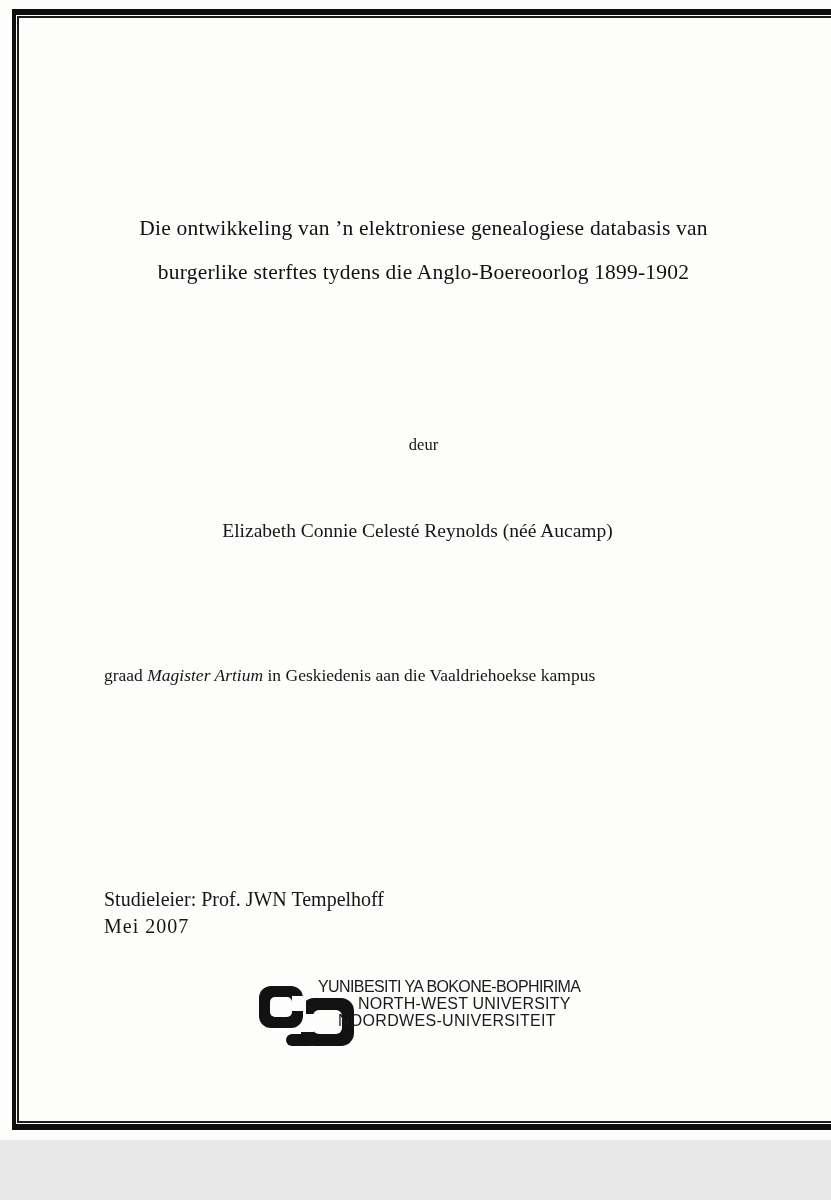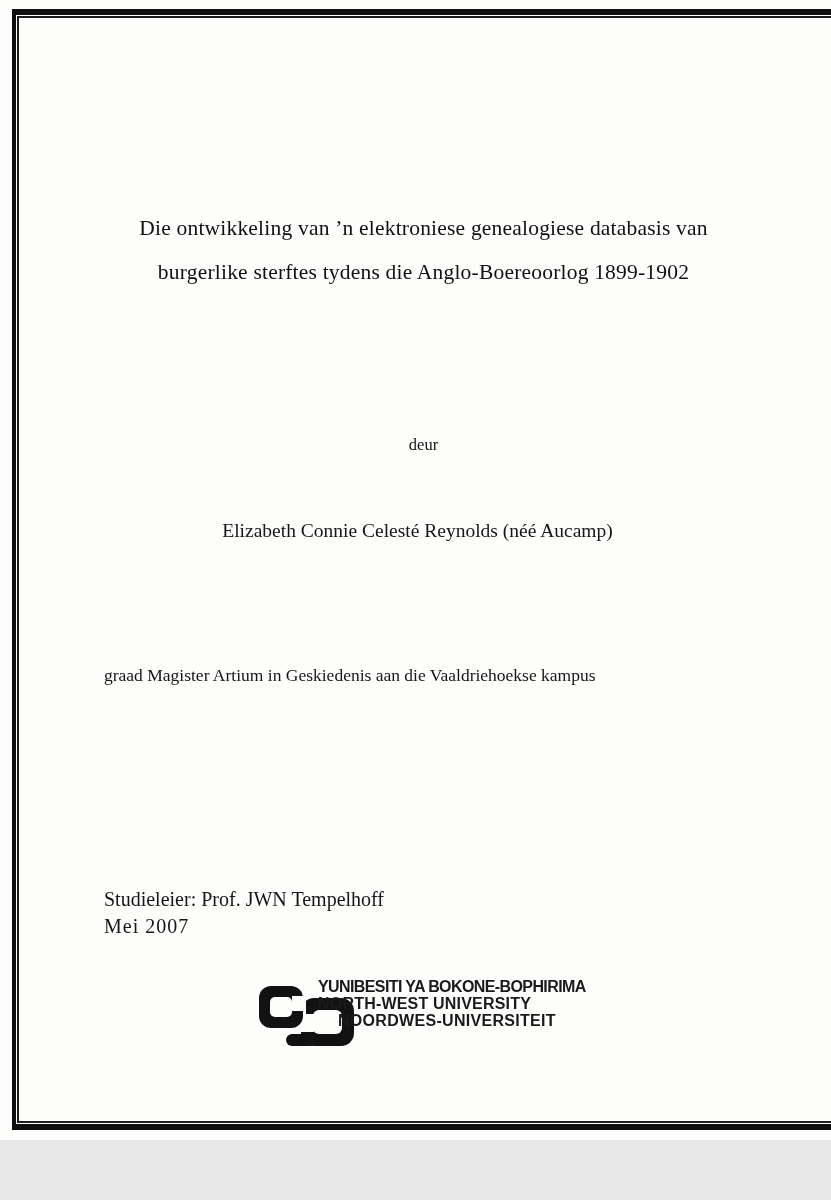"Magister Artium" .st-italic { font-style: none -> italic }
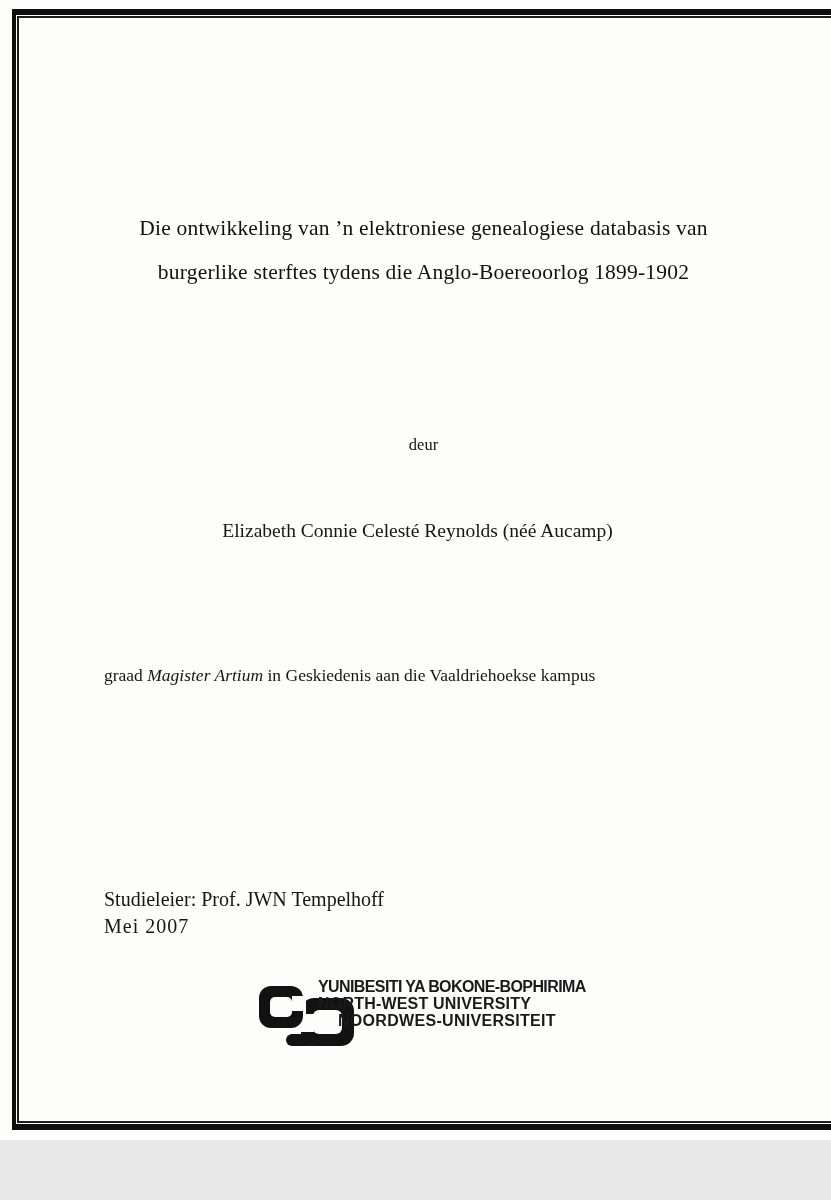"YUNIBESITI YA BOKONE-BOPHIRIMA" .logo-text { font-weight: 700 -> 400 }
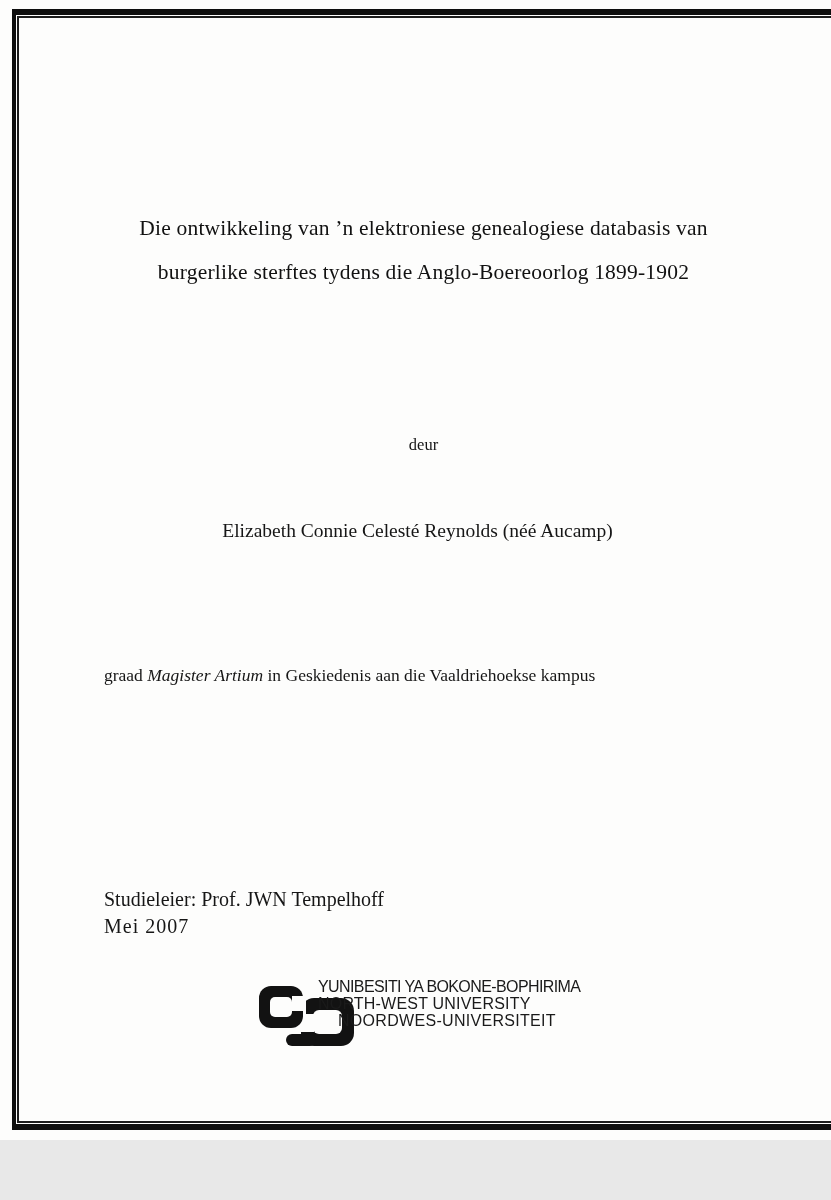"NORTH-WEST UNIVERSITY" .lt2 { margin-left: none -> 40px }
